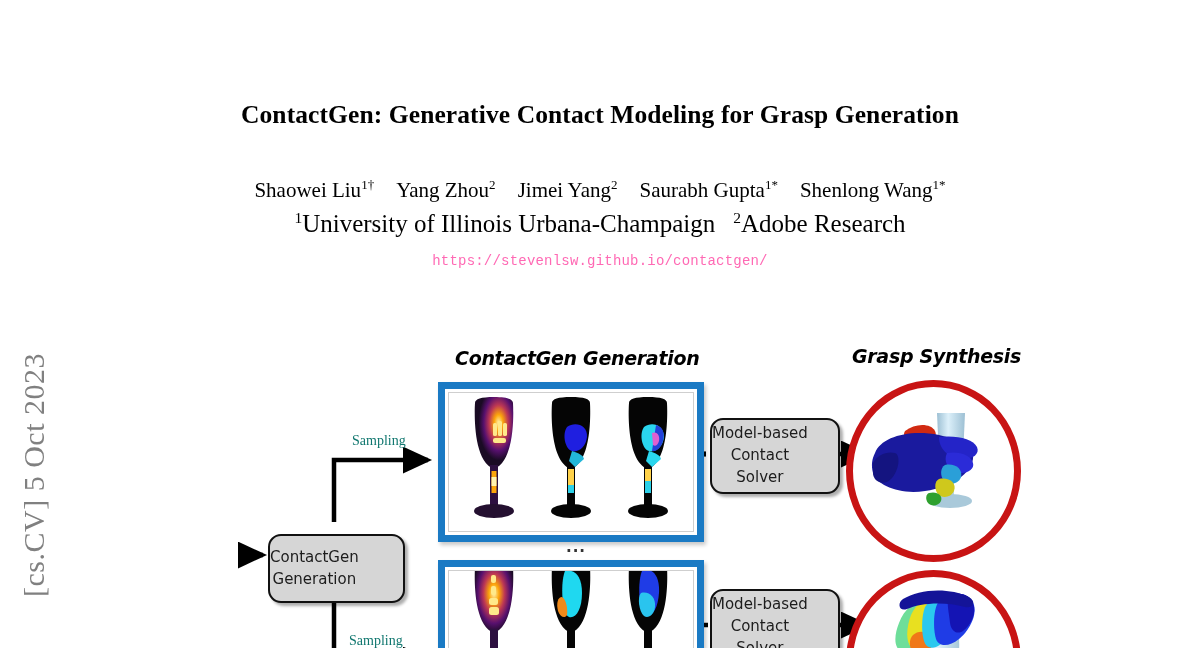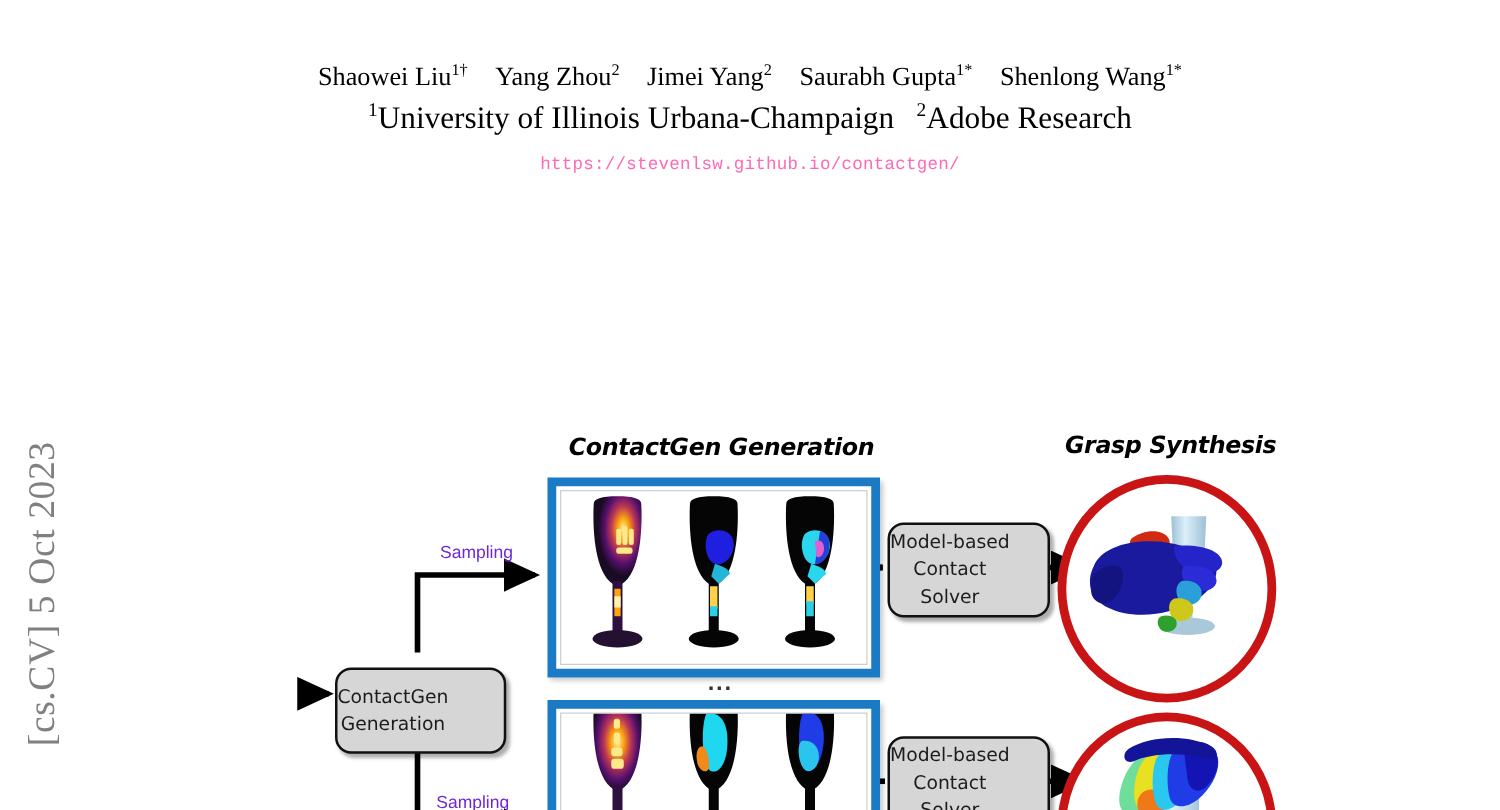"ContactGen: Generative Contact Modeling" div { html: none -> <div>ContactGen: Generative Contact Modeling for Grasp Generation</div> }
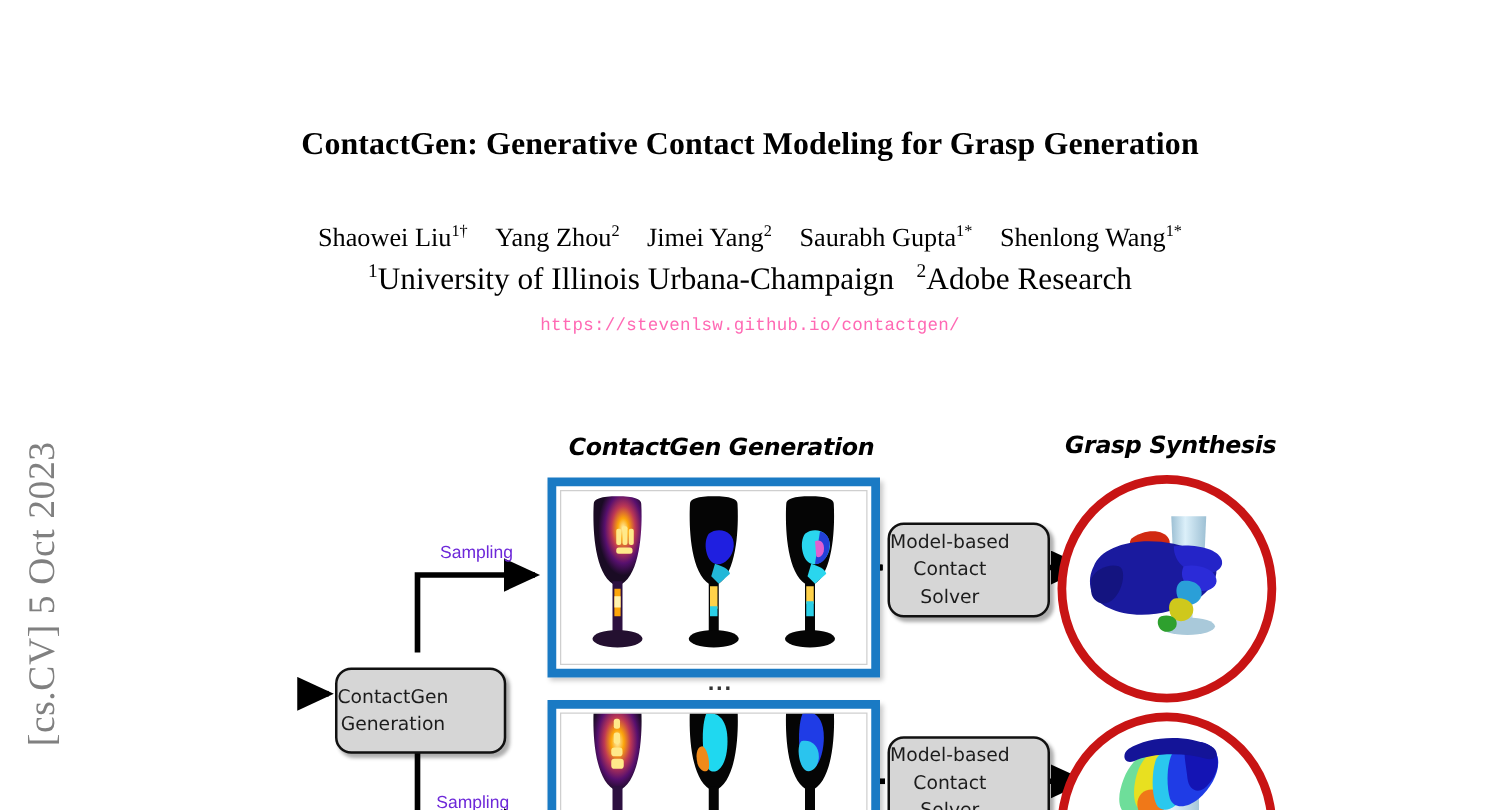"Sampling" .edge-label { color: #6d28d9 -> #0f766e; font-family: Liberation Sans, sans-serif -> Liberation Serif, serif }
